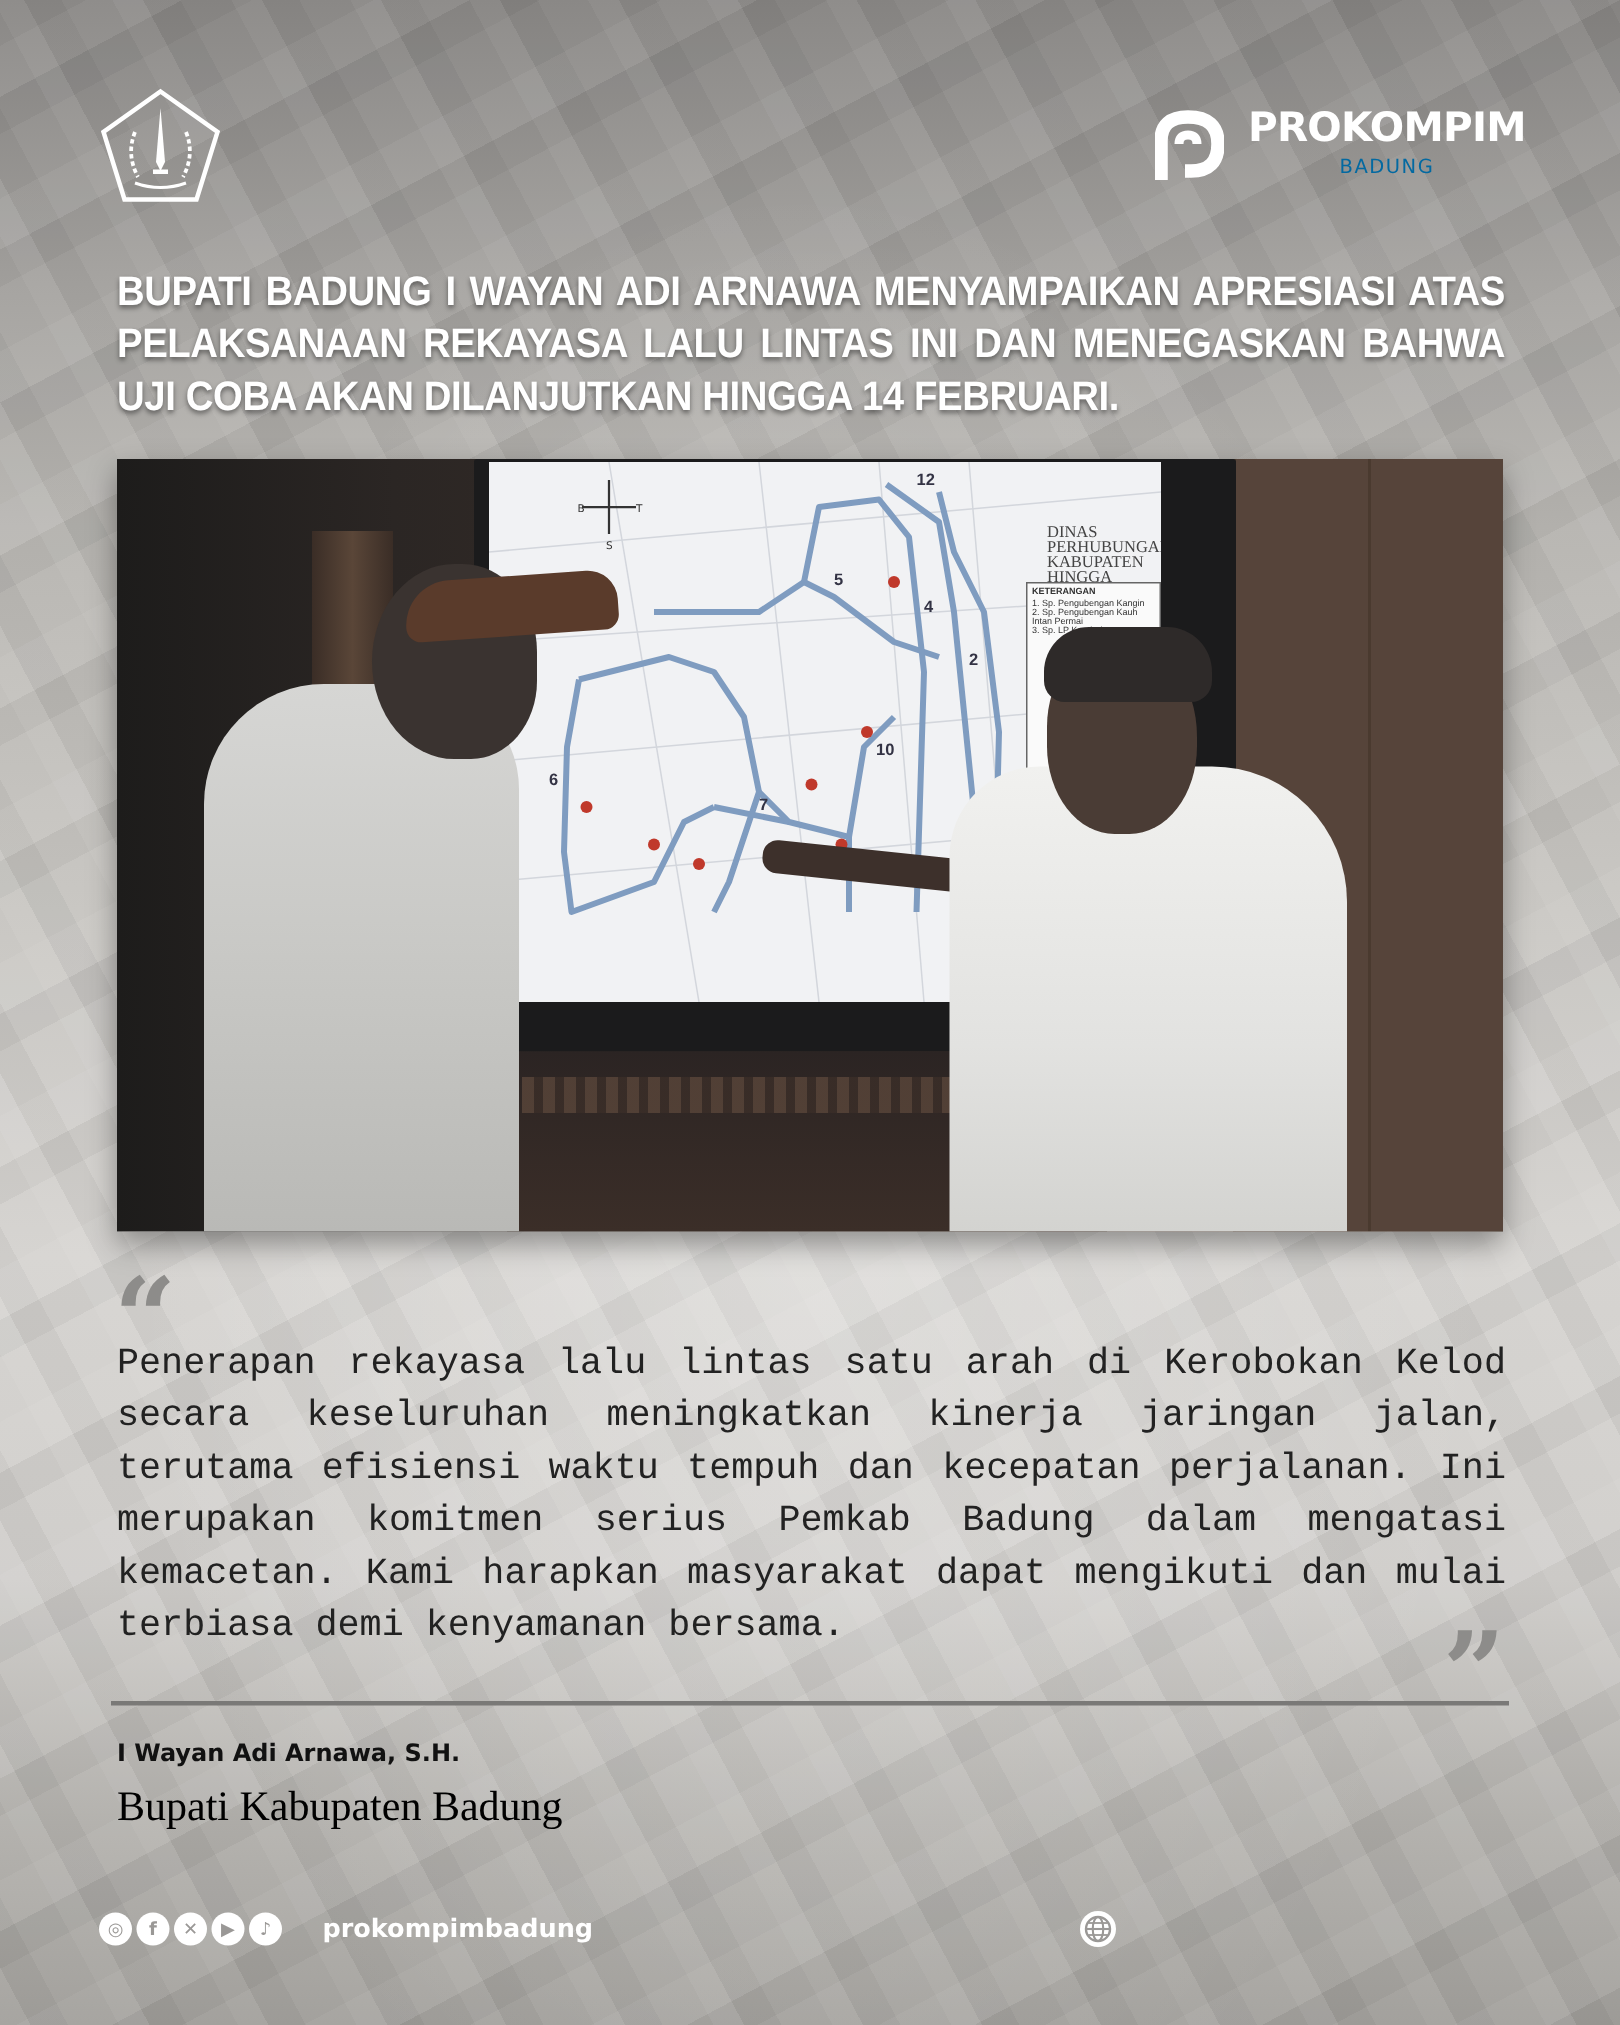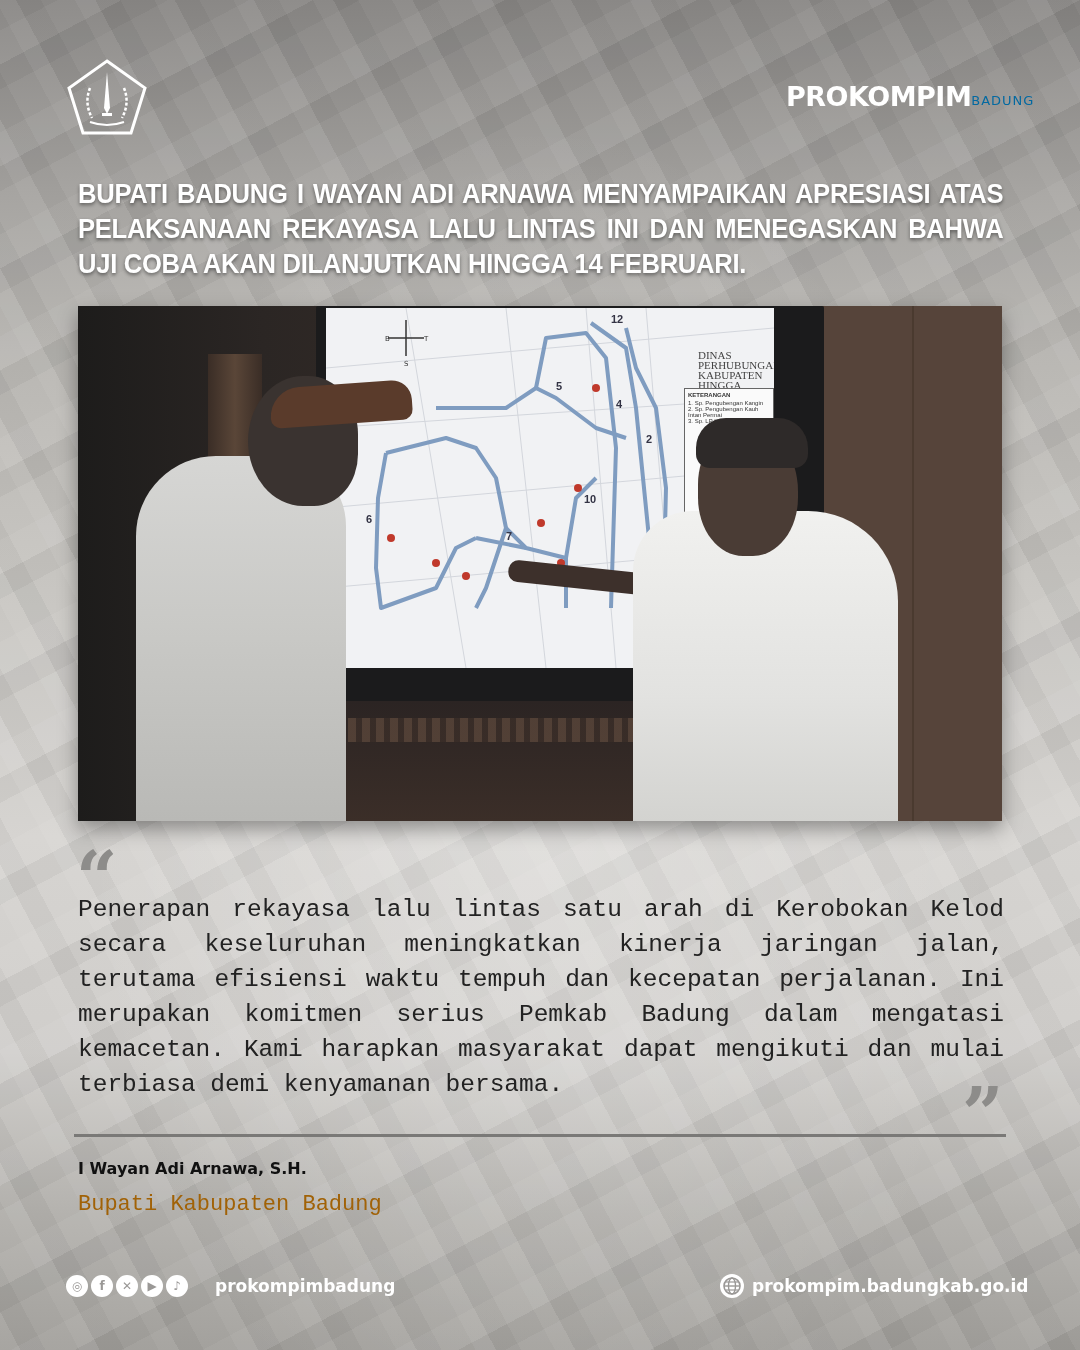"PROKOMPIM" .brand-text { align-items: flex-end -> center; flex-direction: row -> column }
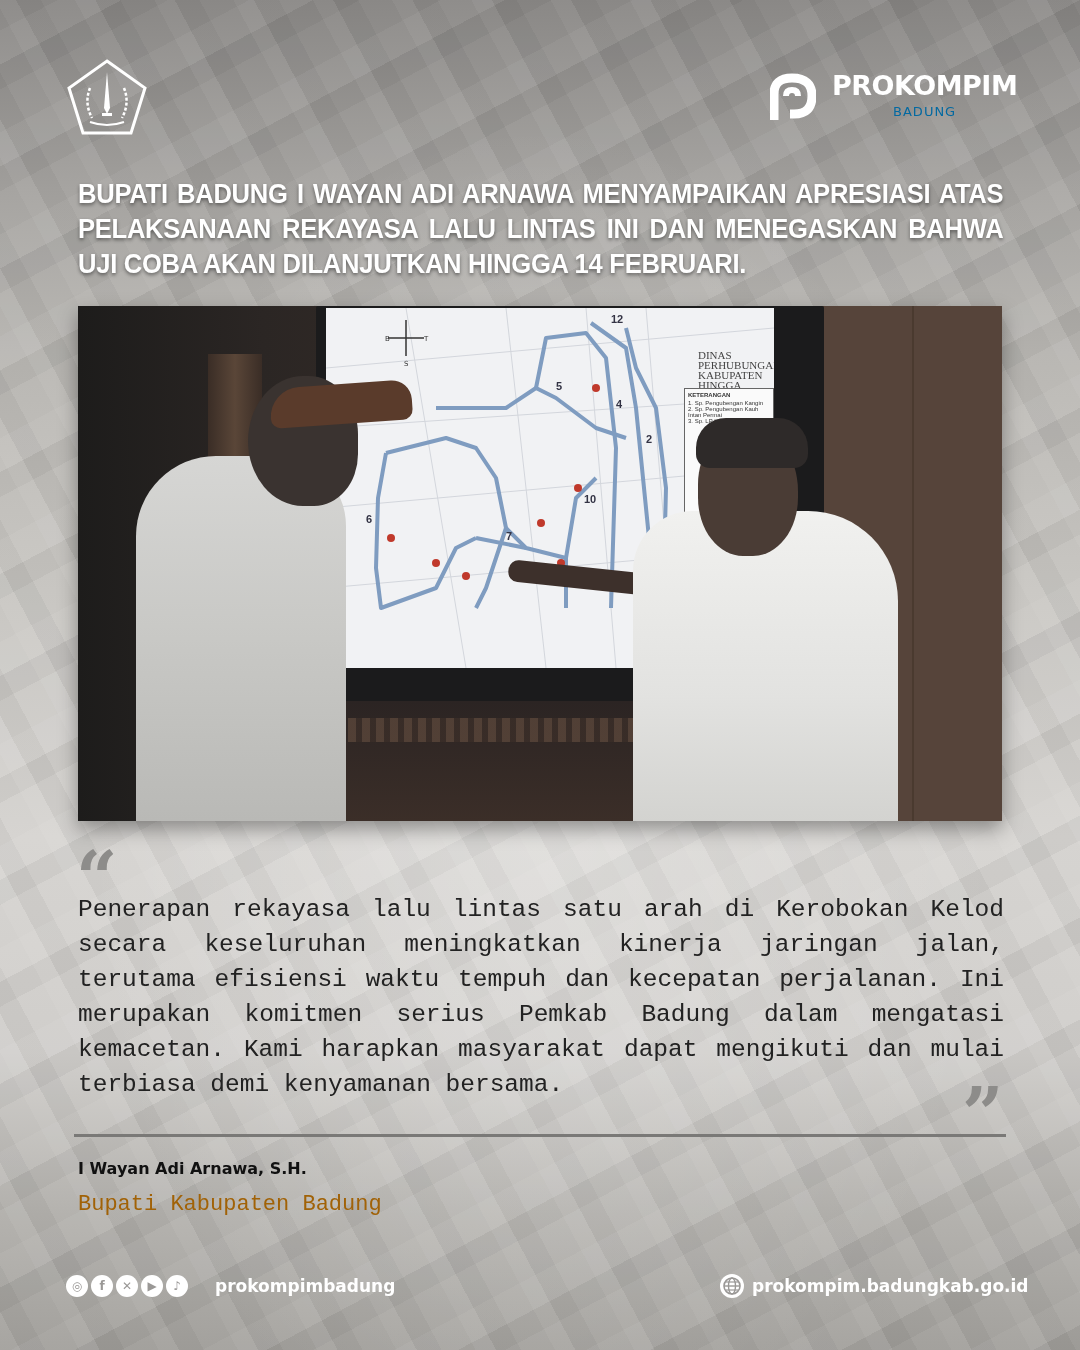"Bupati Kabupaten Badung" .speaker-role { color: #a16207 -> #000000; font-family: Liberation Mono, monospace -> Liberation Serif, serif; font-size: 22px -> 28px }
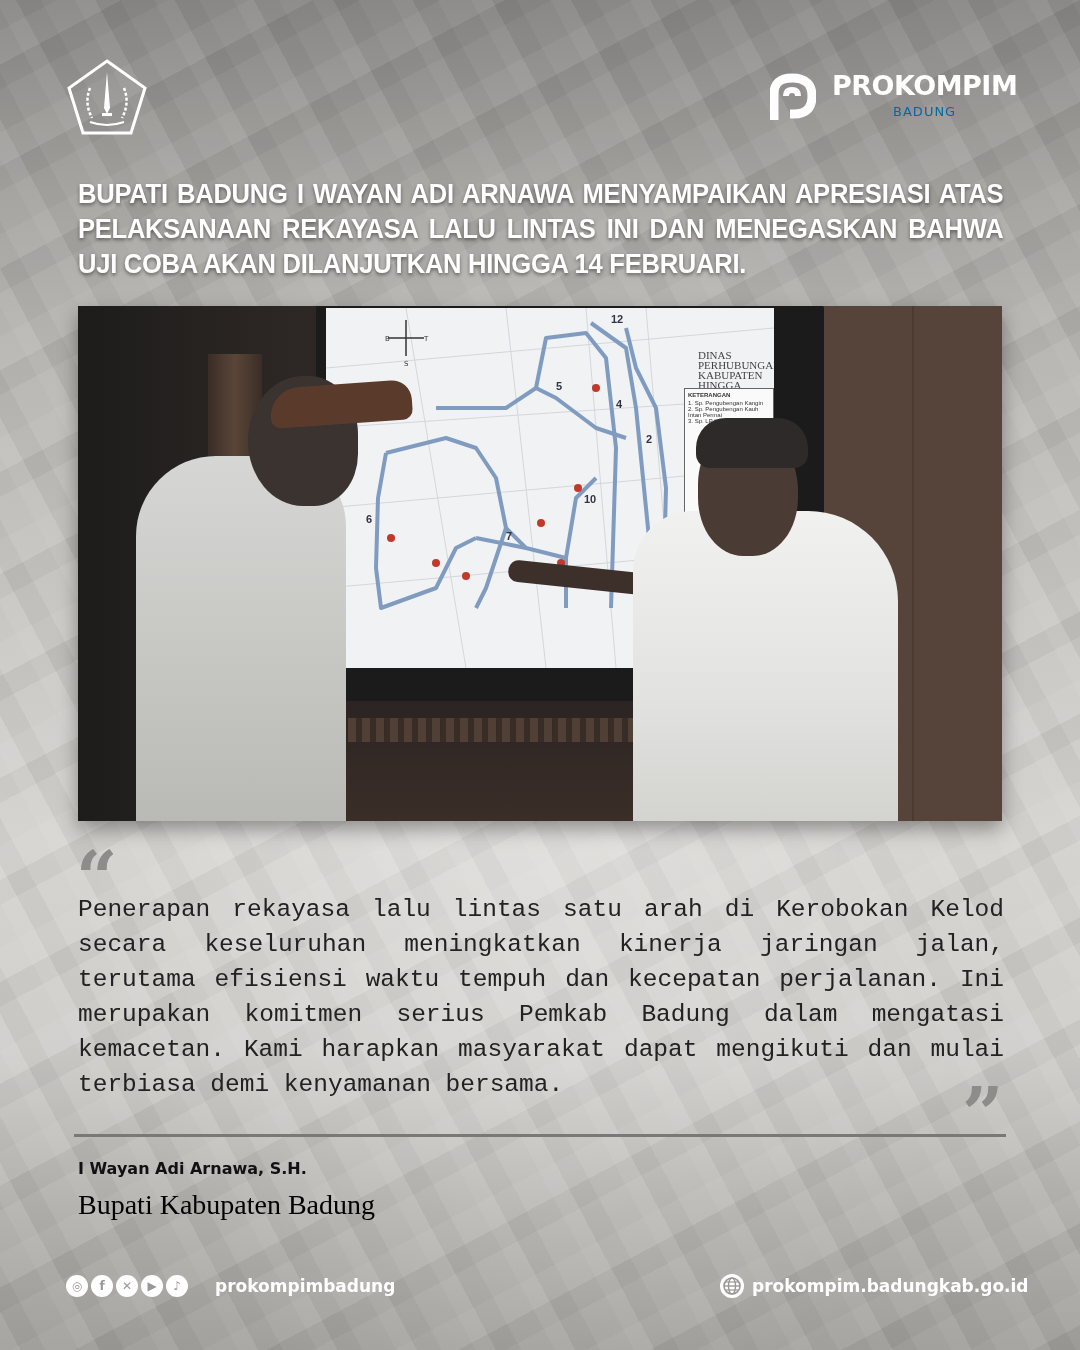"prokompim.badungkab.go.id" span.website-url { html: <span>prokompim.badungkab.go.id</span> -> none }
